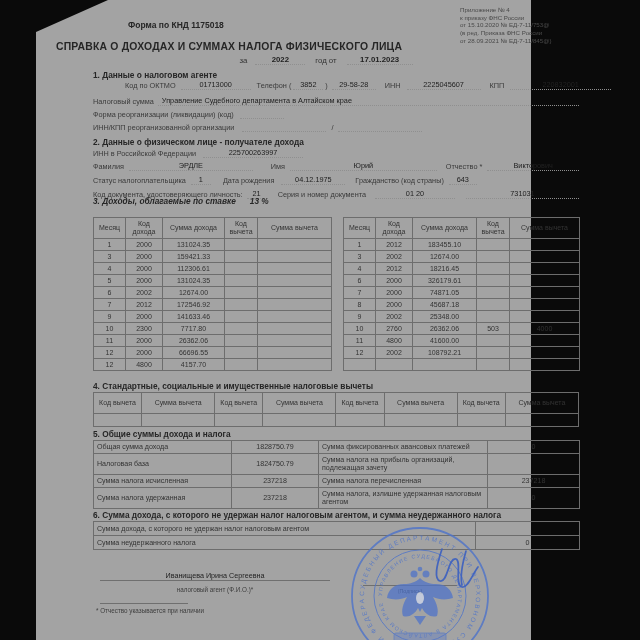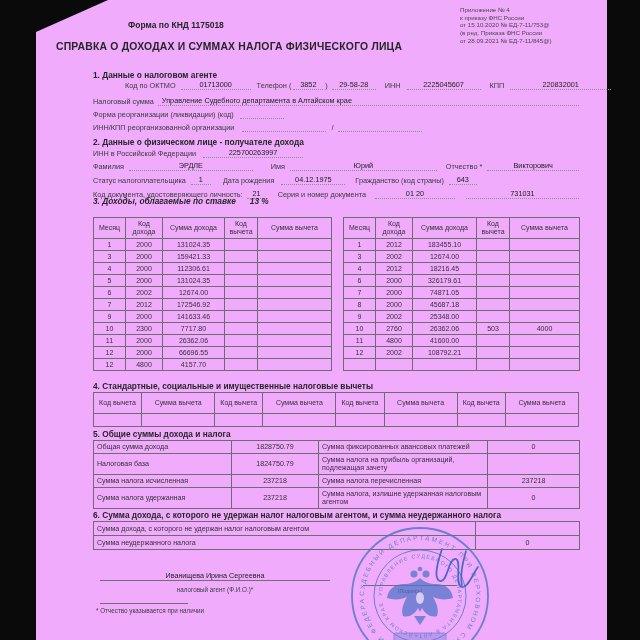"Форма по КНД 1175018" #paper { background: #f0abfc -> #a3a3a3; width: 571px -> 495px }
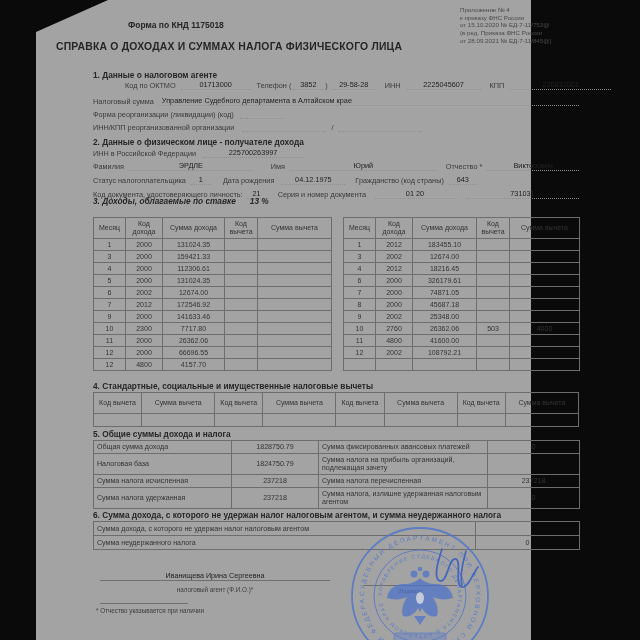"за" div.abs { html: none -> <div> <span>за</span> <span>2022</span> <span>год от</span> <span>17.01.2023</span> </div> }
